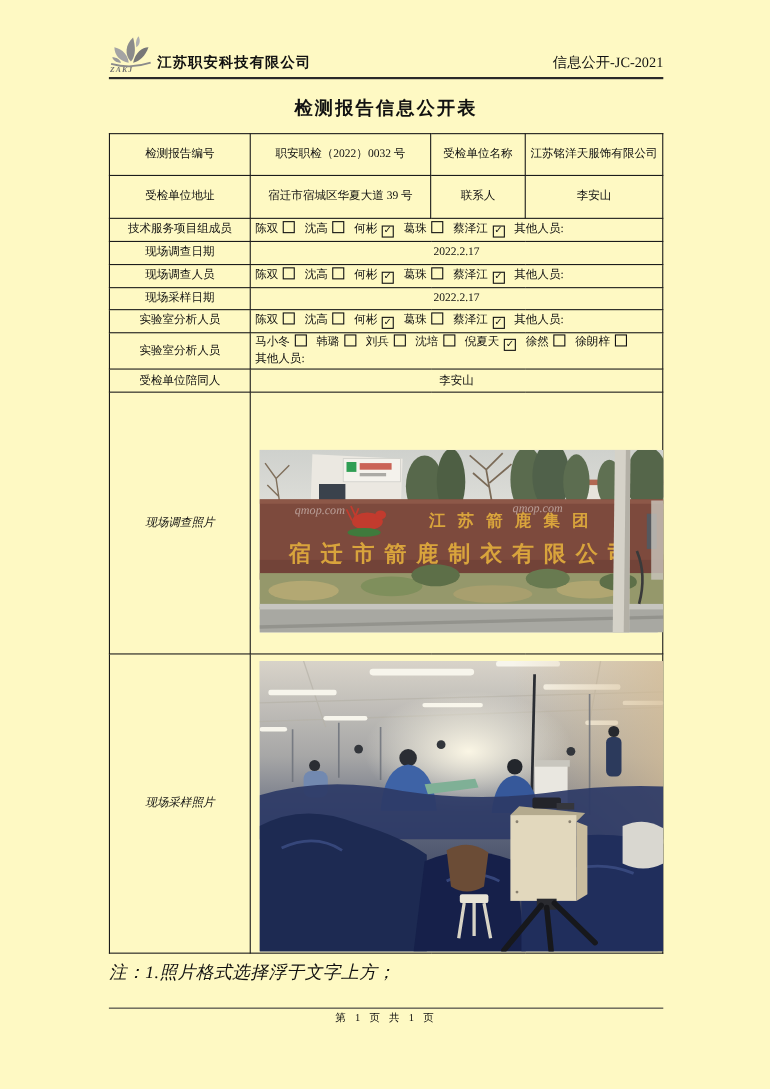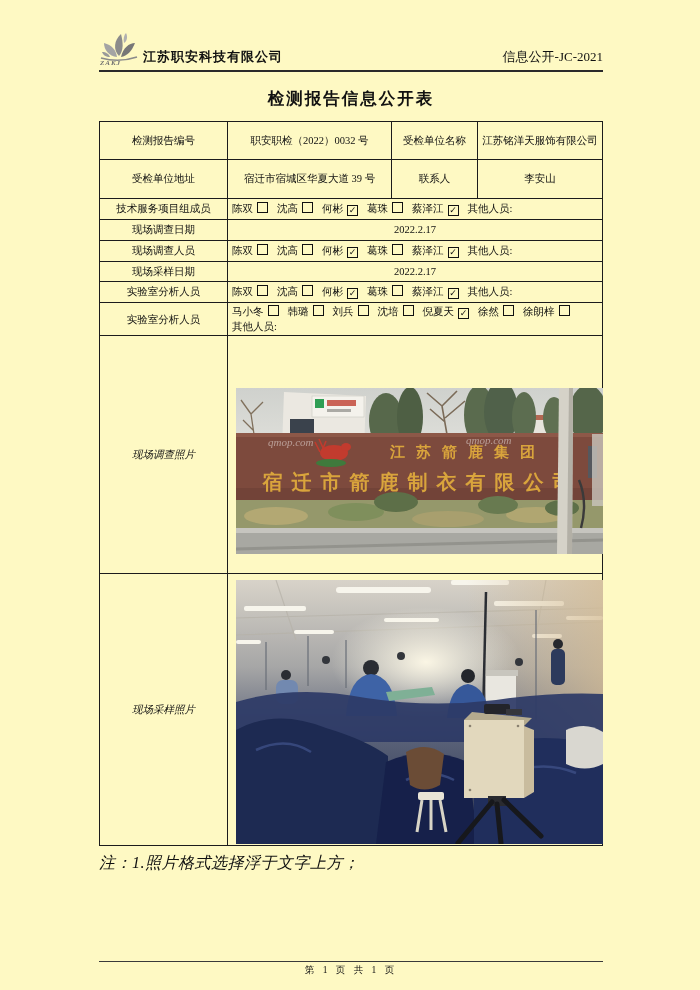"受检单位陪同人" tr.h21 { html: none -> <tr> <td>受检单位陪同人</td> <td>李安山</td> </tr> }
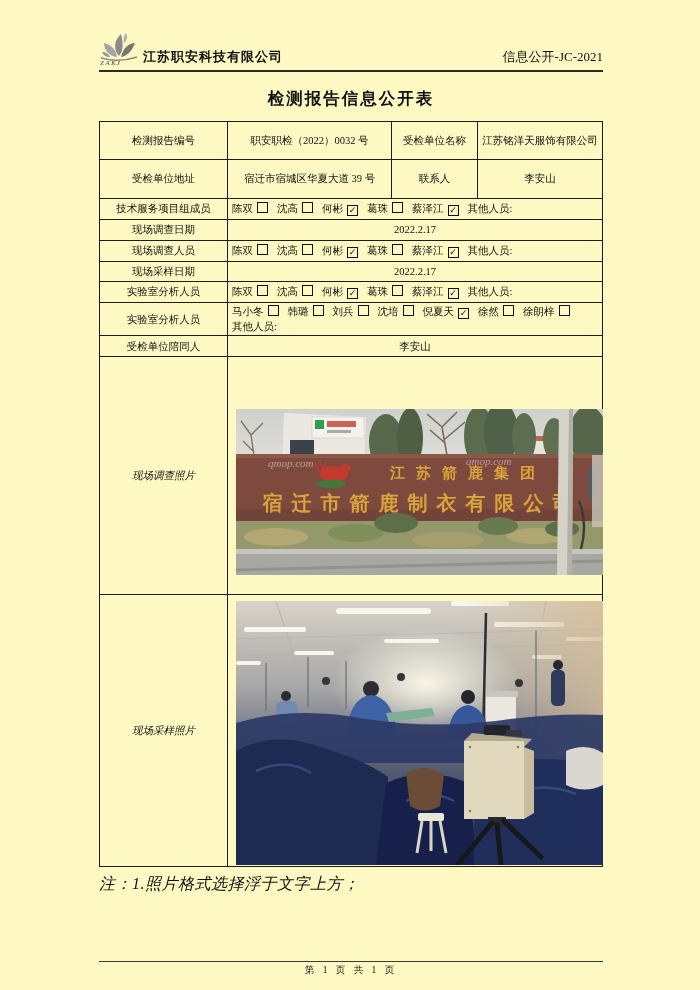"第 1 页 共 1" .footer { margin-top: 45px -> none }
